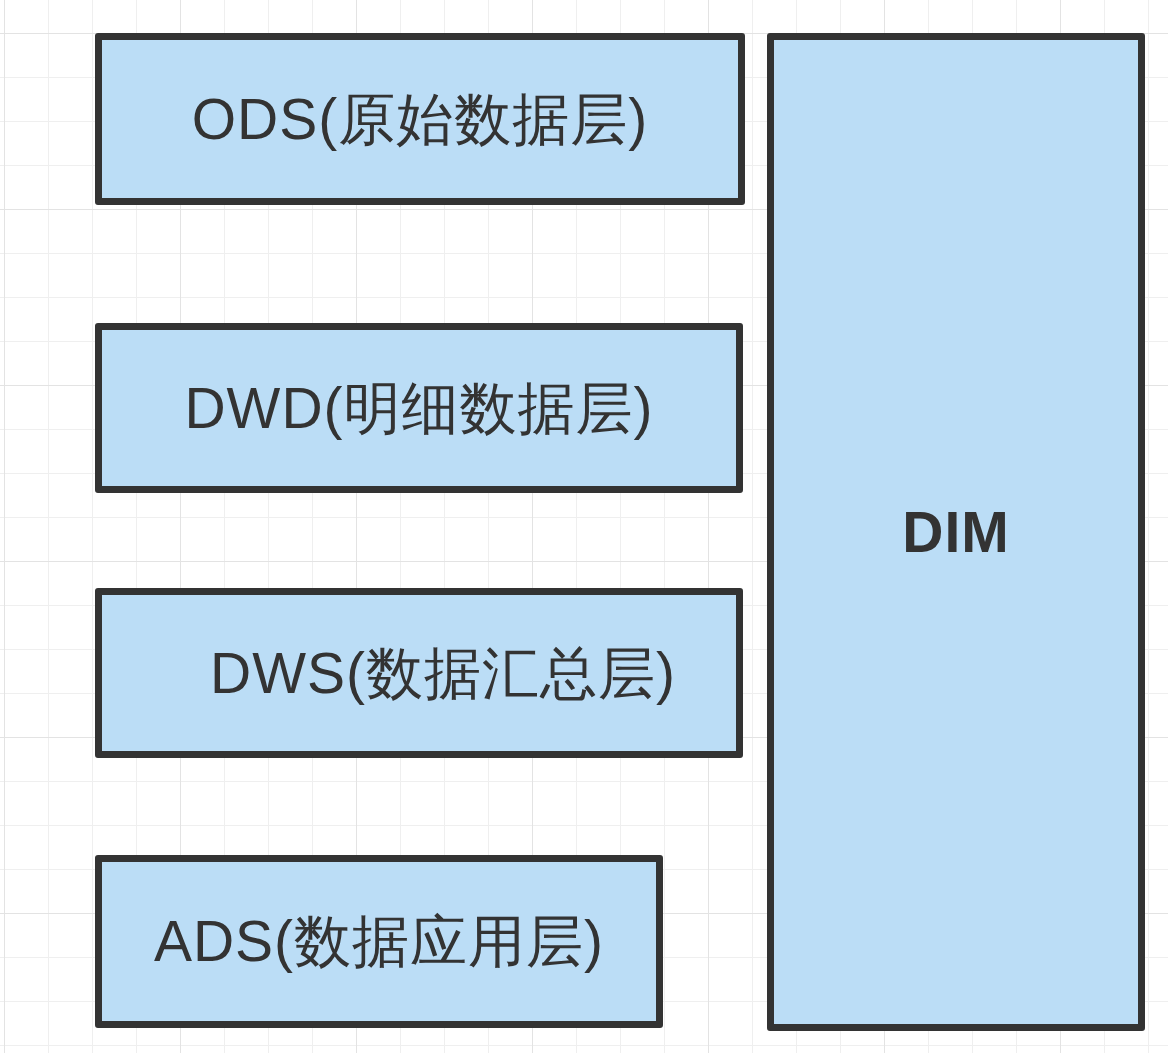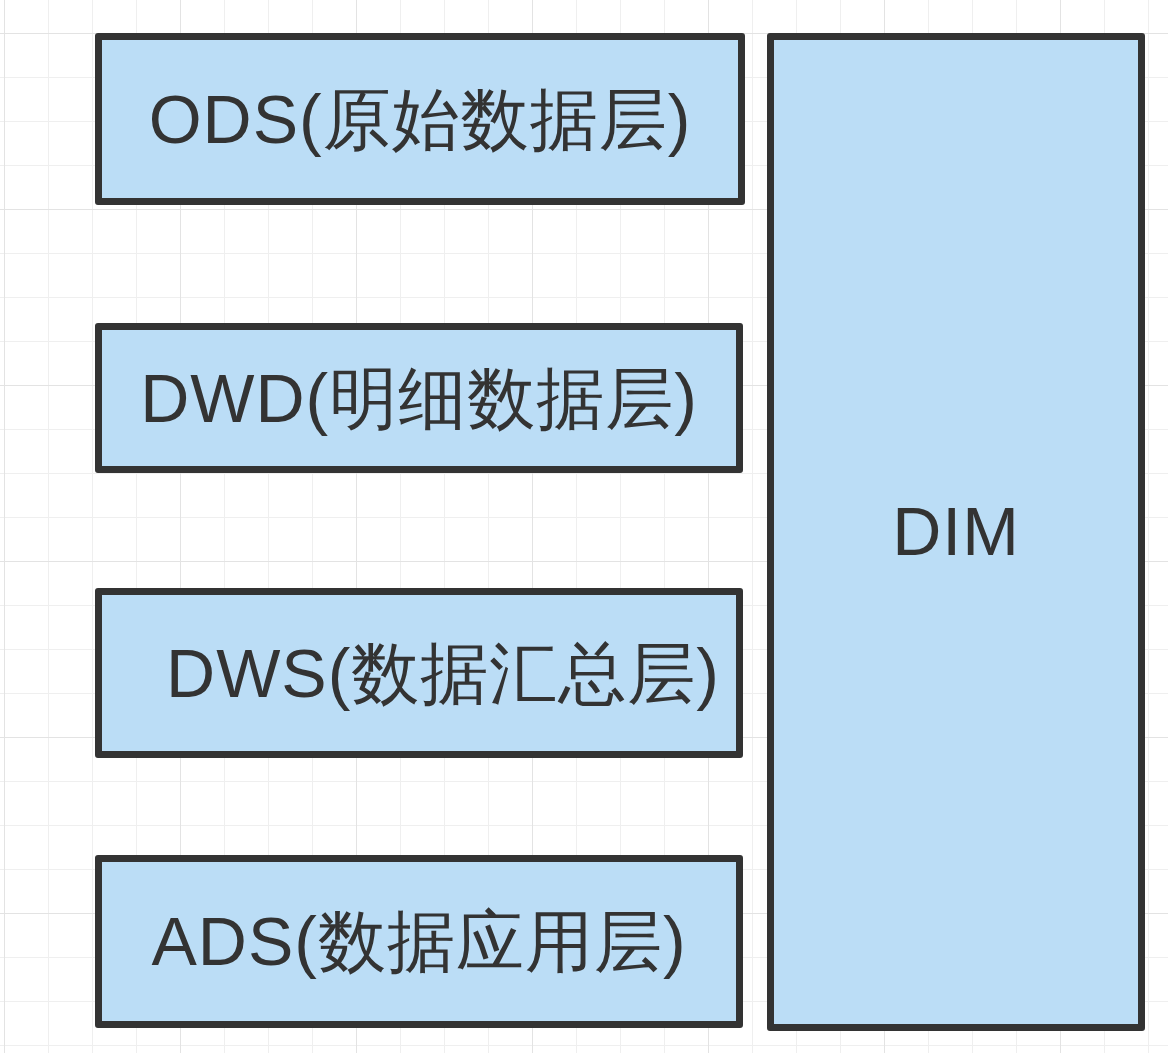"ODS(原始数据层)" .shape .lbl { font-size: 68px -> 57px }
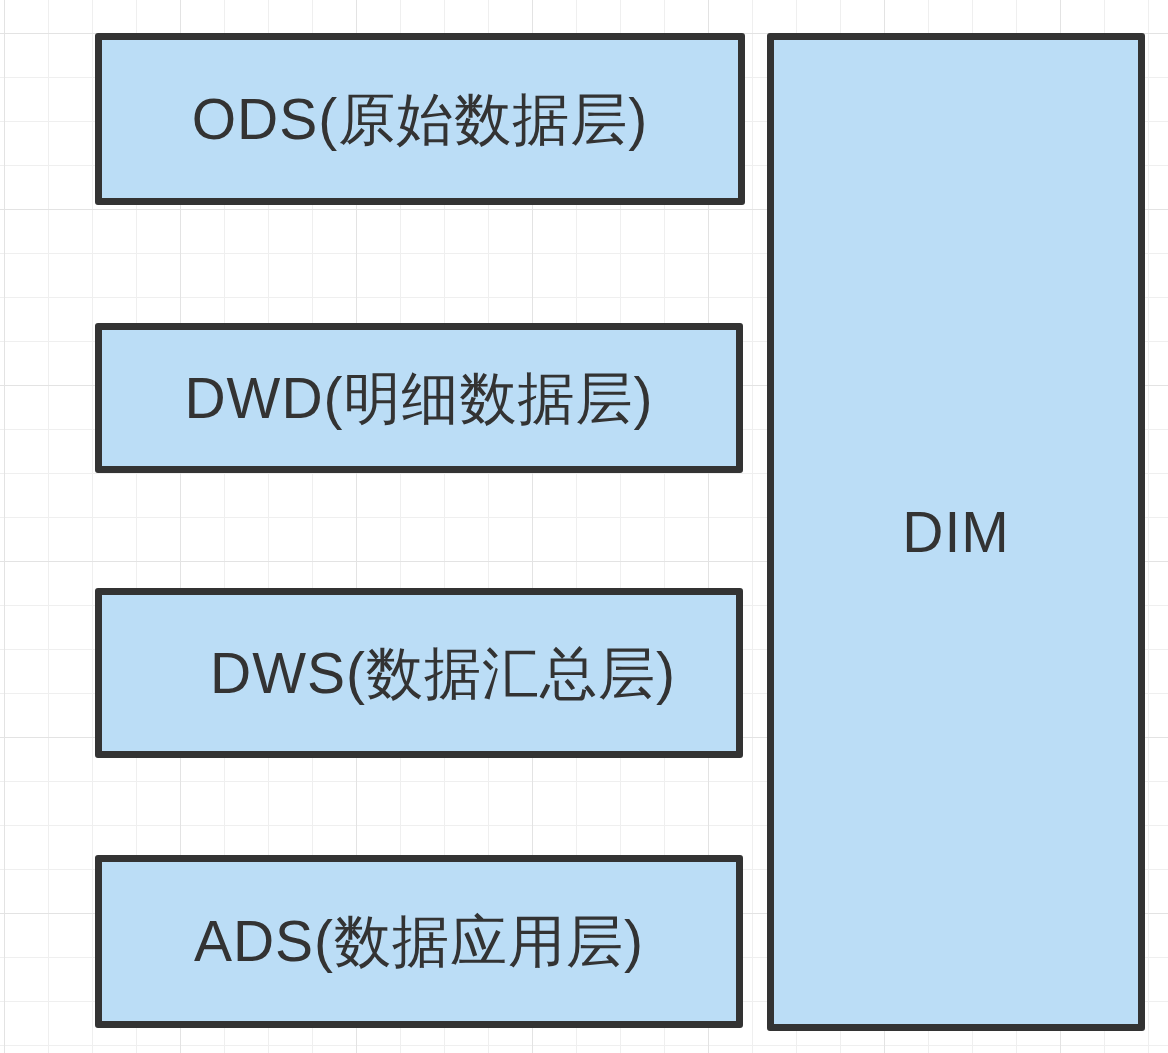"DWD(明细数据层)" .box-dwd { height: 150px -> 170px }
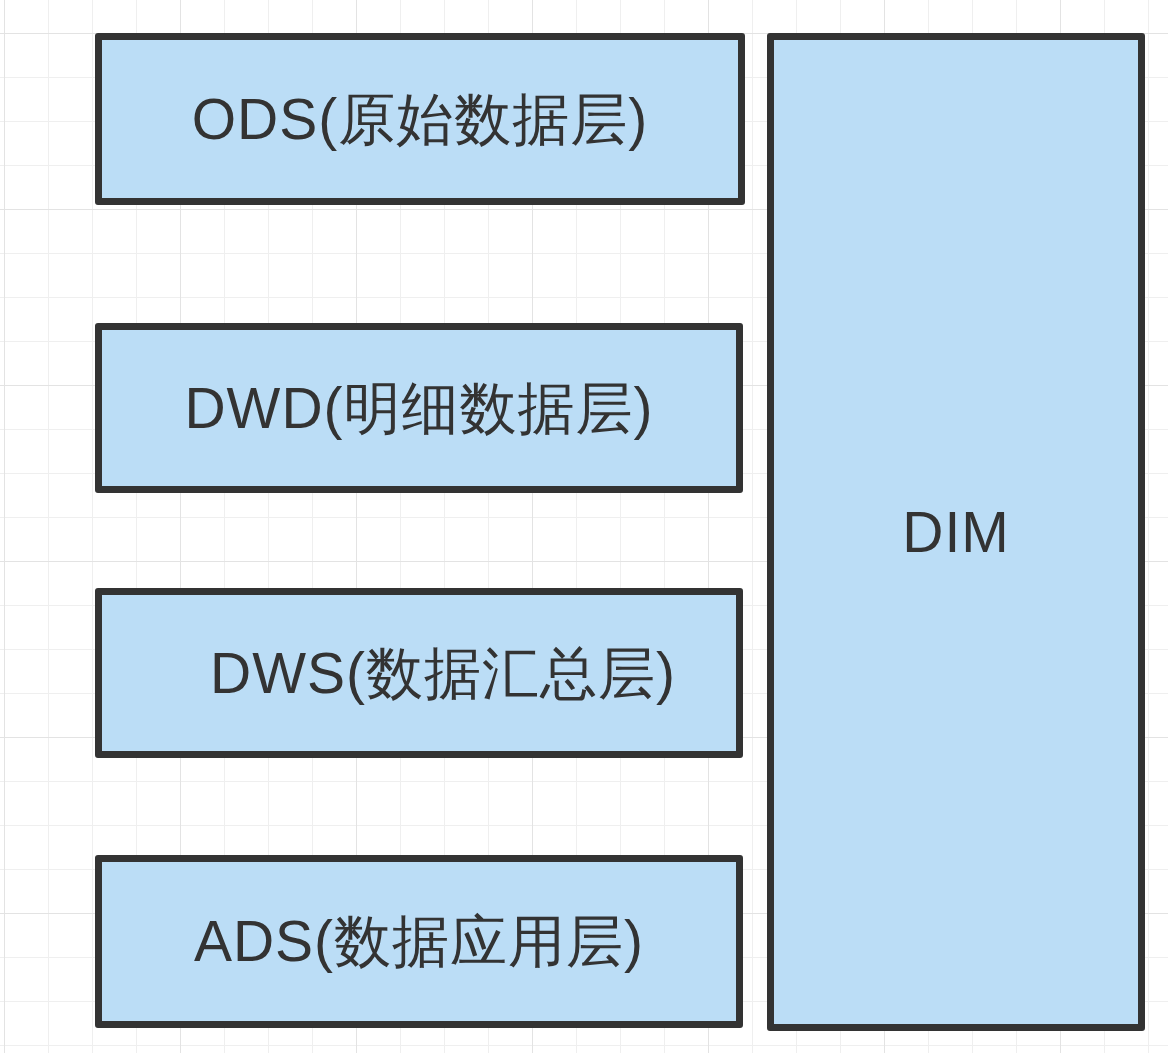"DIM" .box-dim { font-weight: none -> bold }
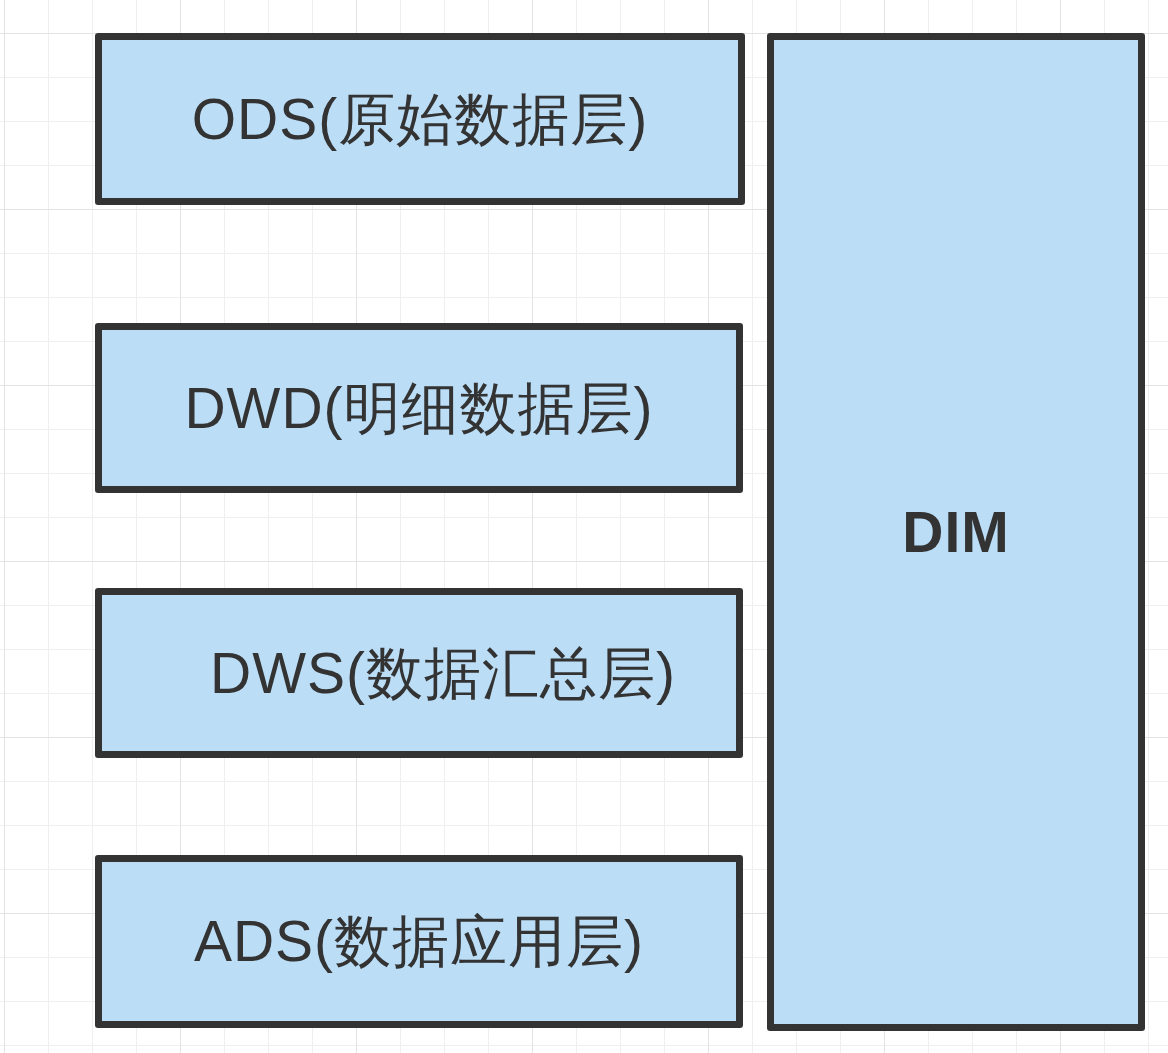"ADS(数据应用层)" .box-ads { width: 648px -> 568px }
